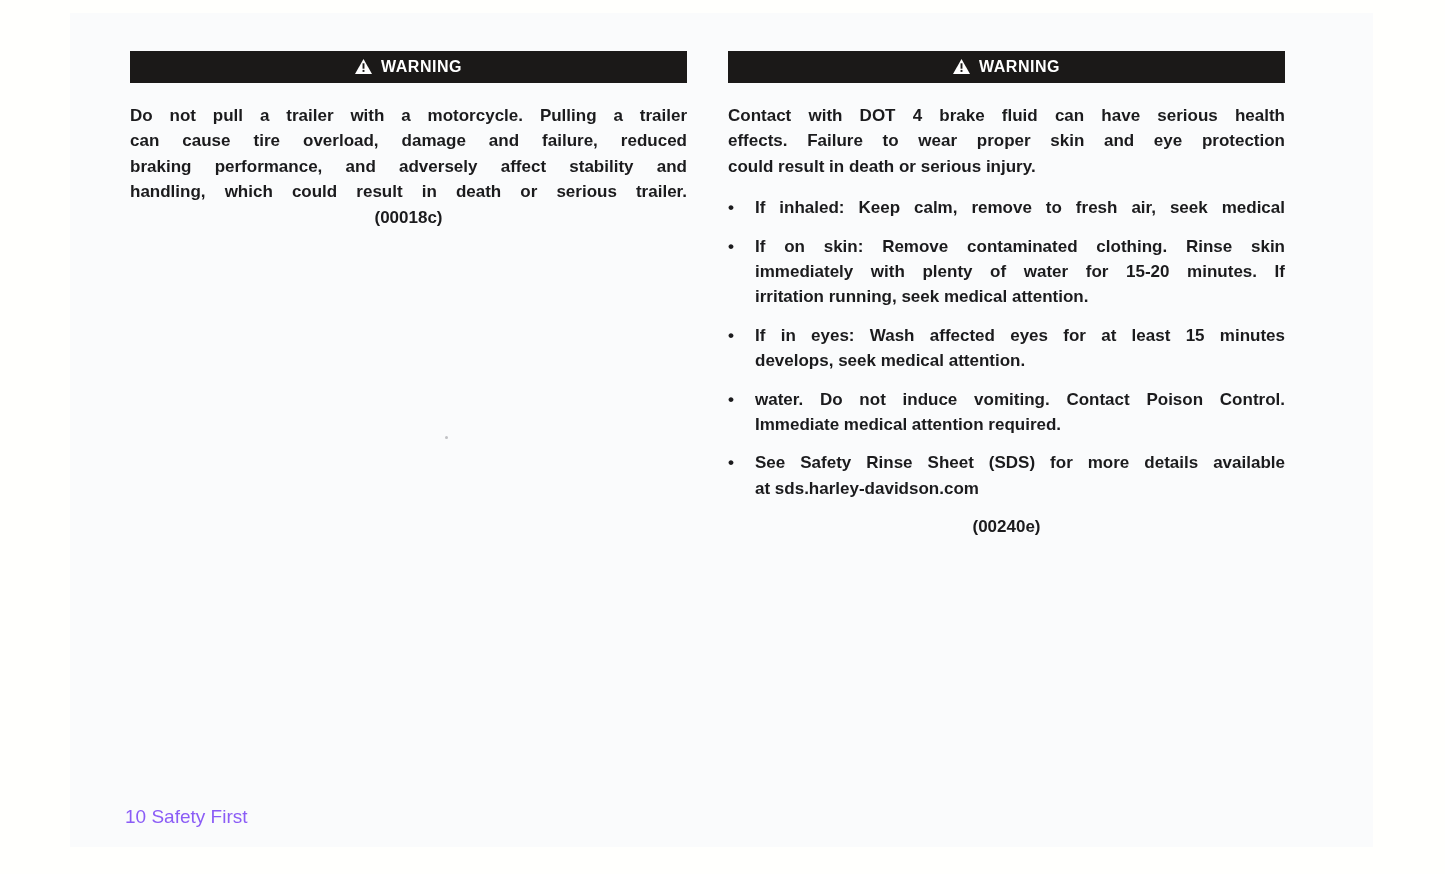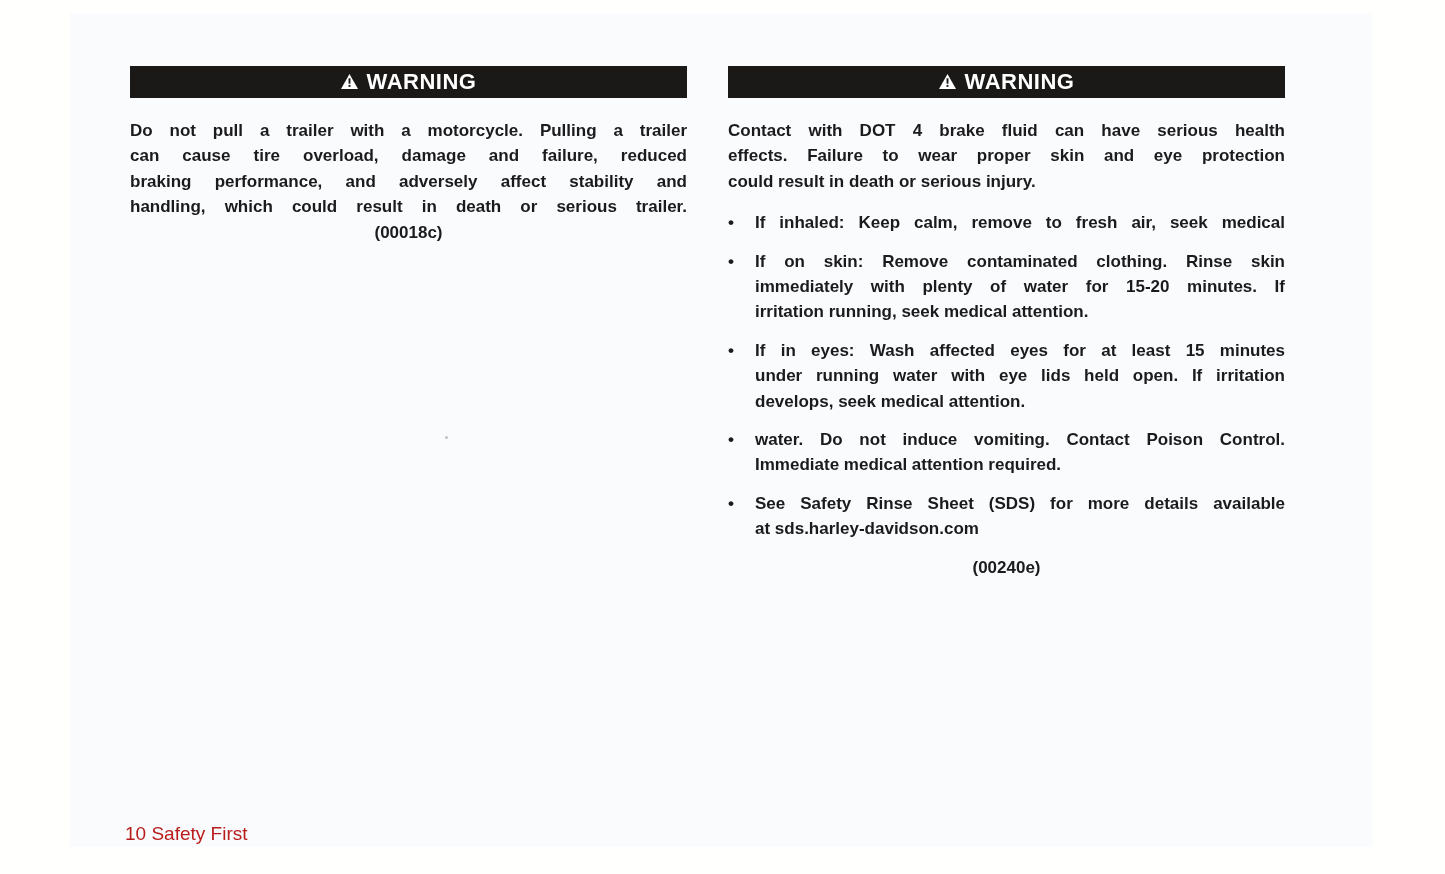"WARNING" .warn-bar { font-size: 22px -> 16px; margin-top: 15px -> none }
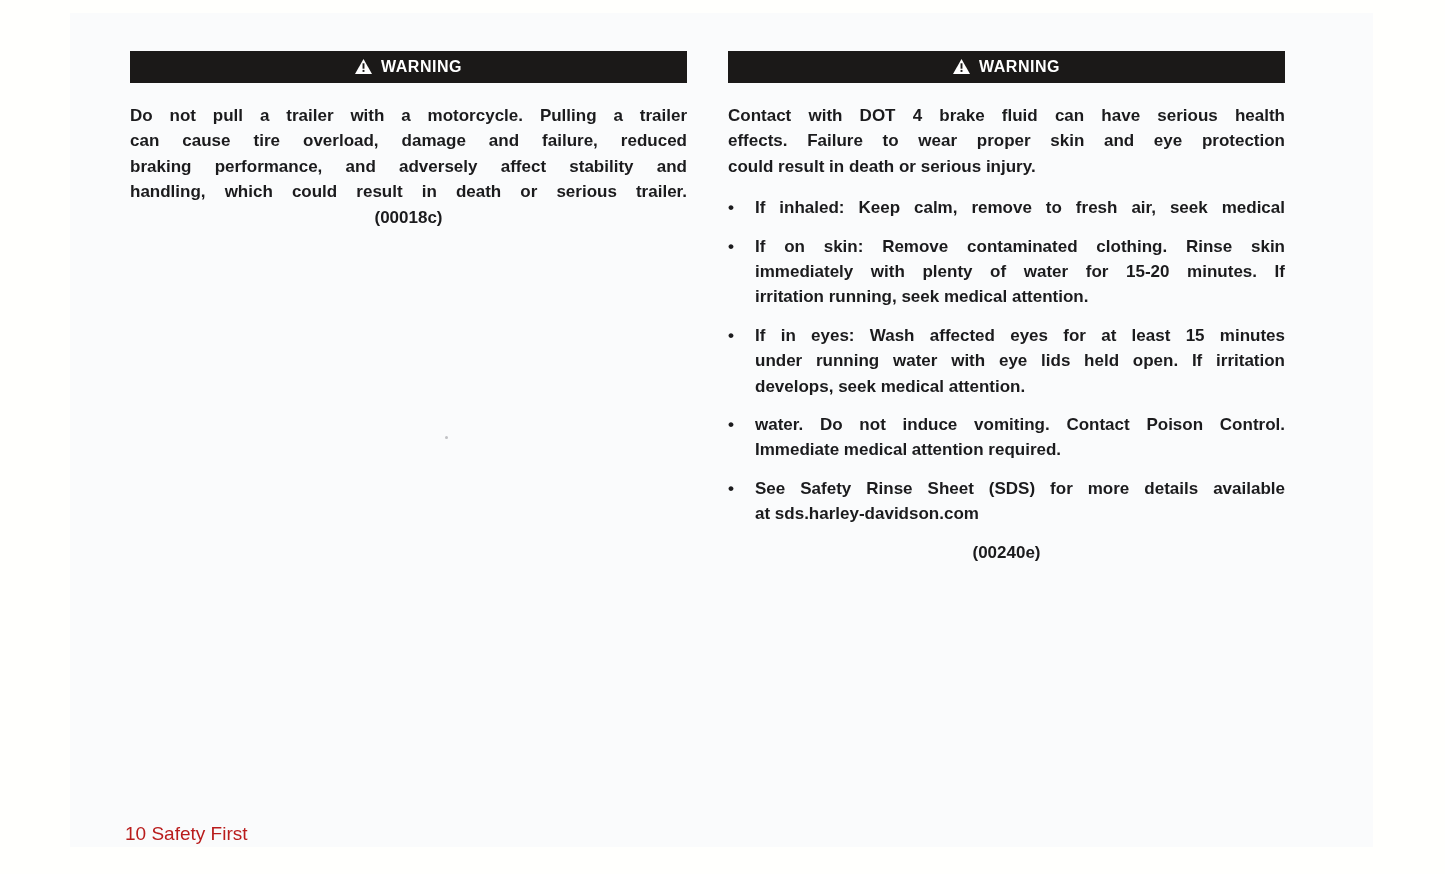"under running water with eye" div.jline { html: <div>under running water with eye lids held open. If irritation</div> -> none }
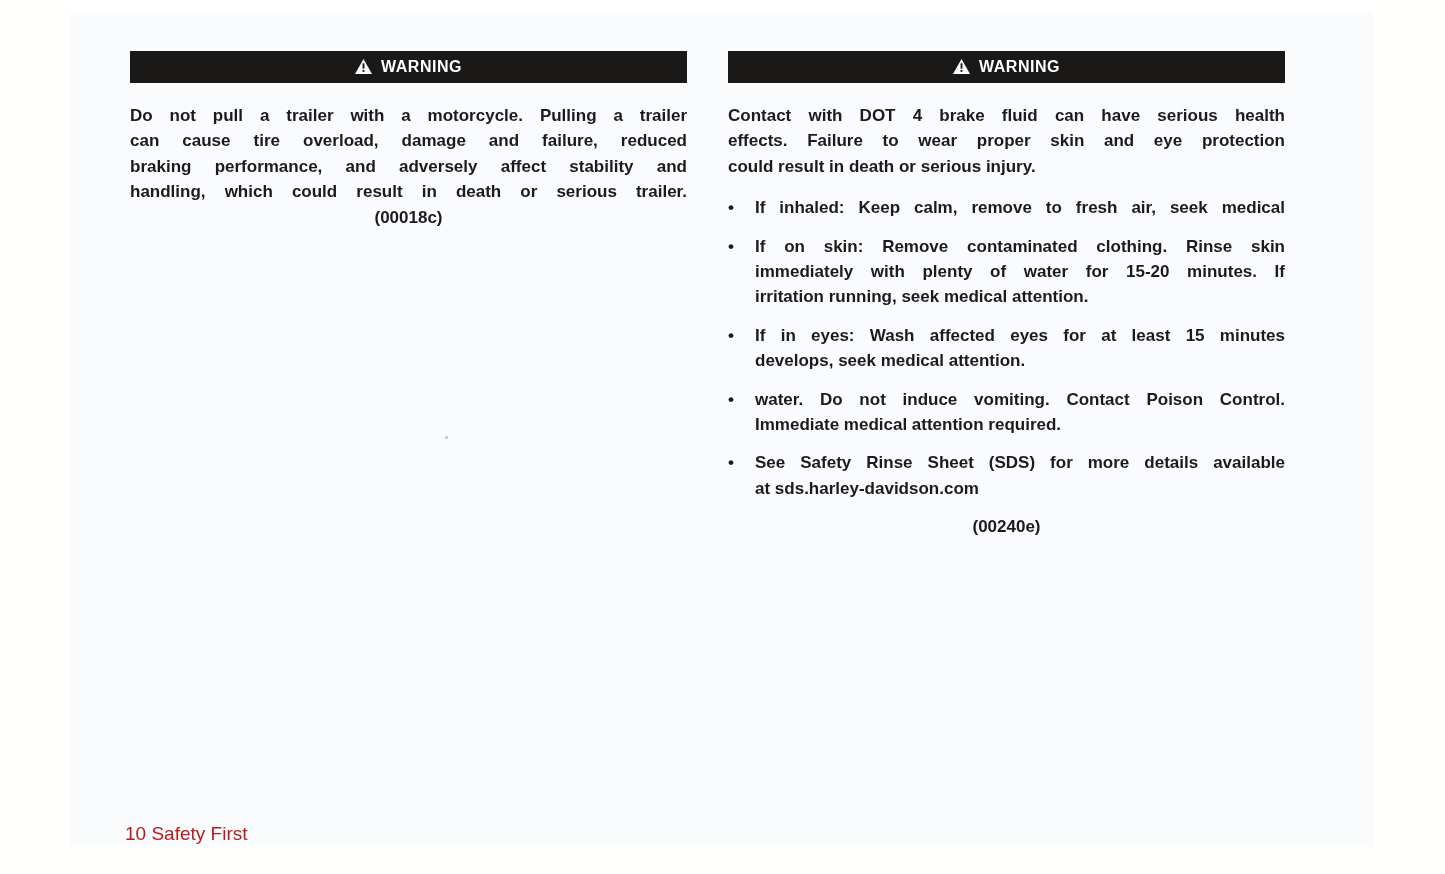"10 Safety First" .footer-label { color: #b91c1c -> #8b5cf6; top: 823px -> 806px }
